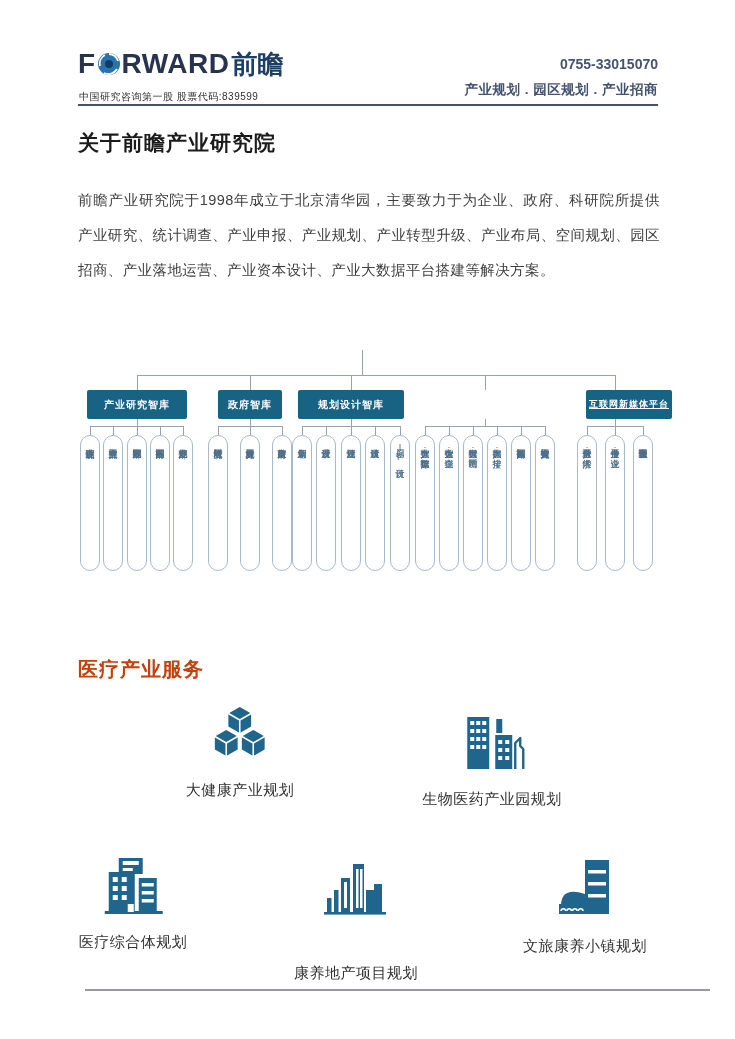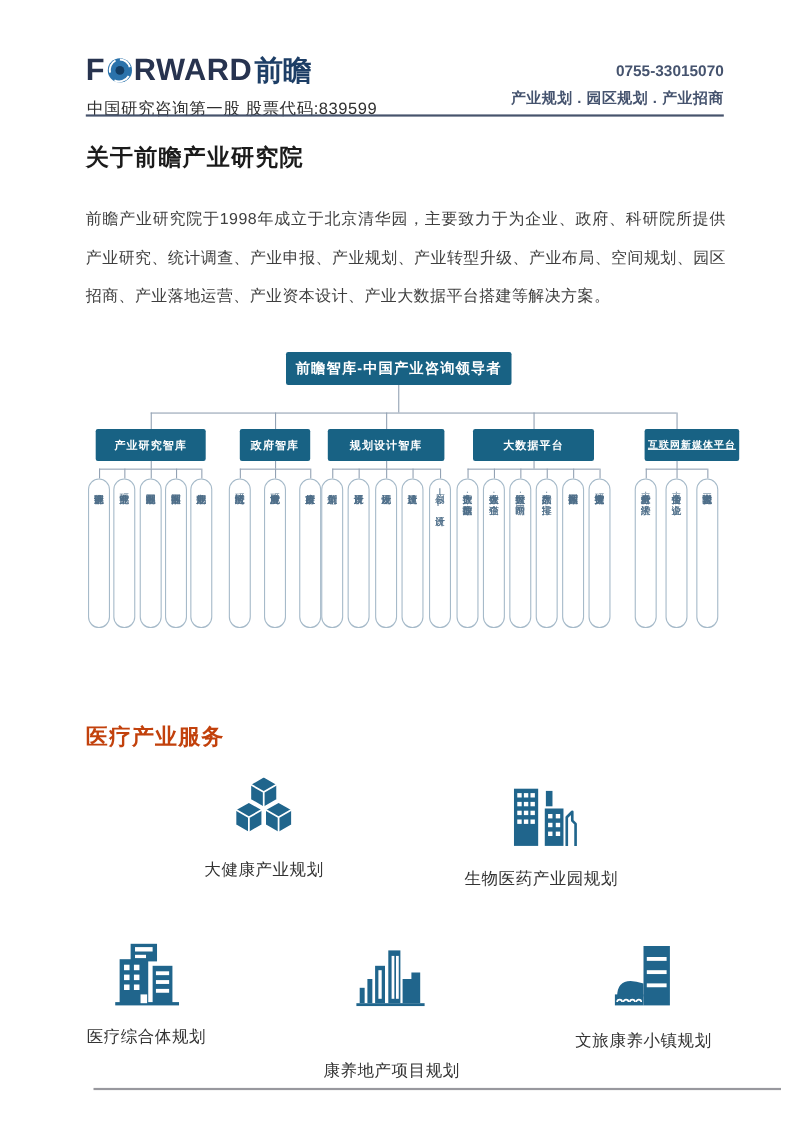"中国研究咨询第一股 股票代码:839599" .logo-tagline { font-size: 15px -> 10px }
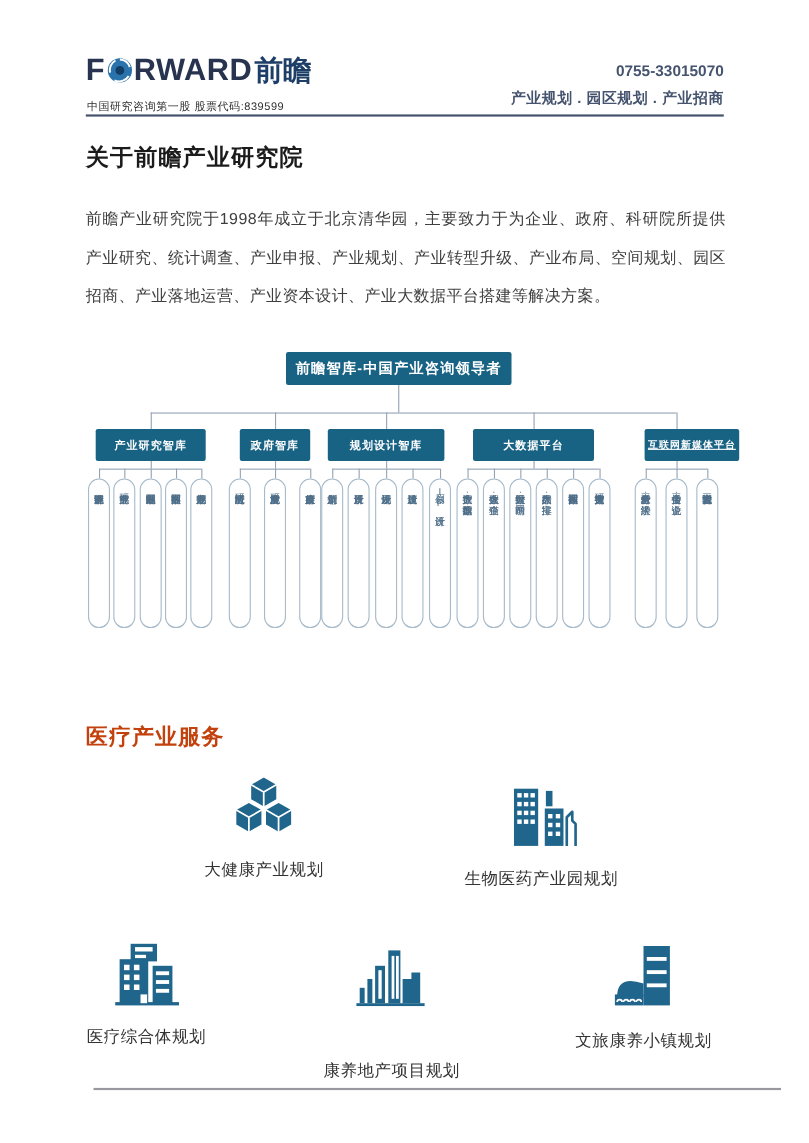"前瞻智库-中国产业咨询领导者" div.node { html: <div>前瞻智库-中国产业咨询领导者</div> -> none }
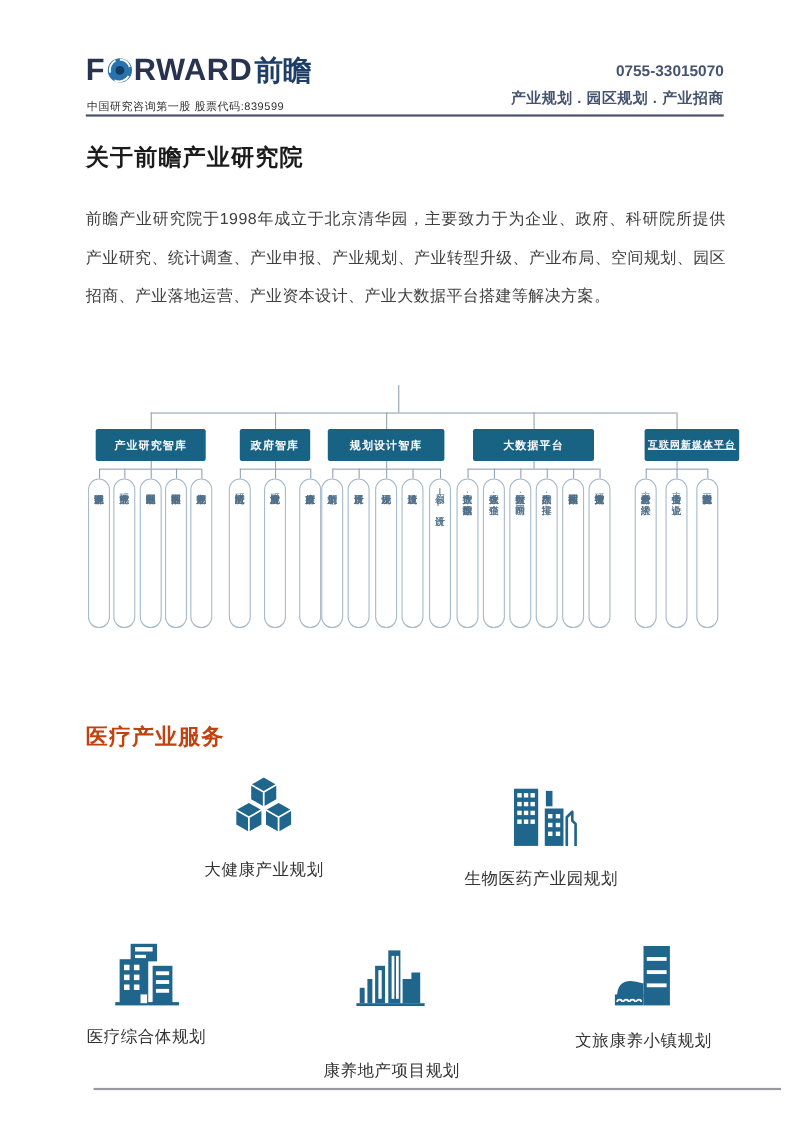"大数据平台" div.node { html: <div>大数据平台</div> -> none }
